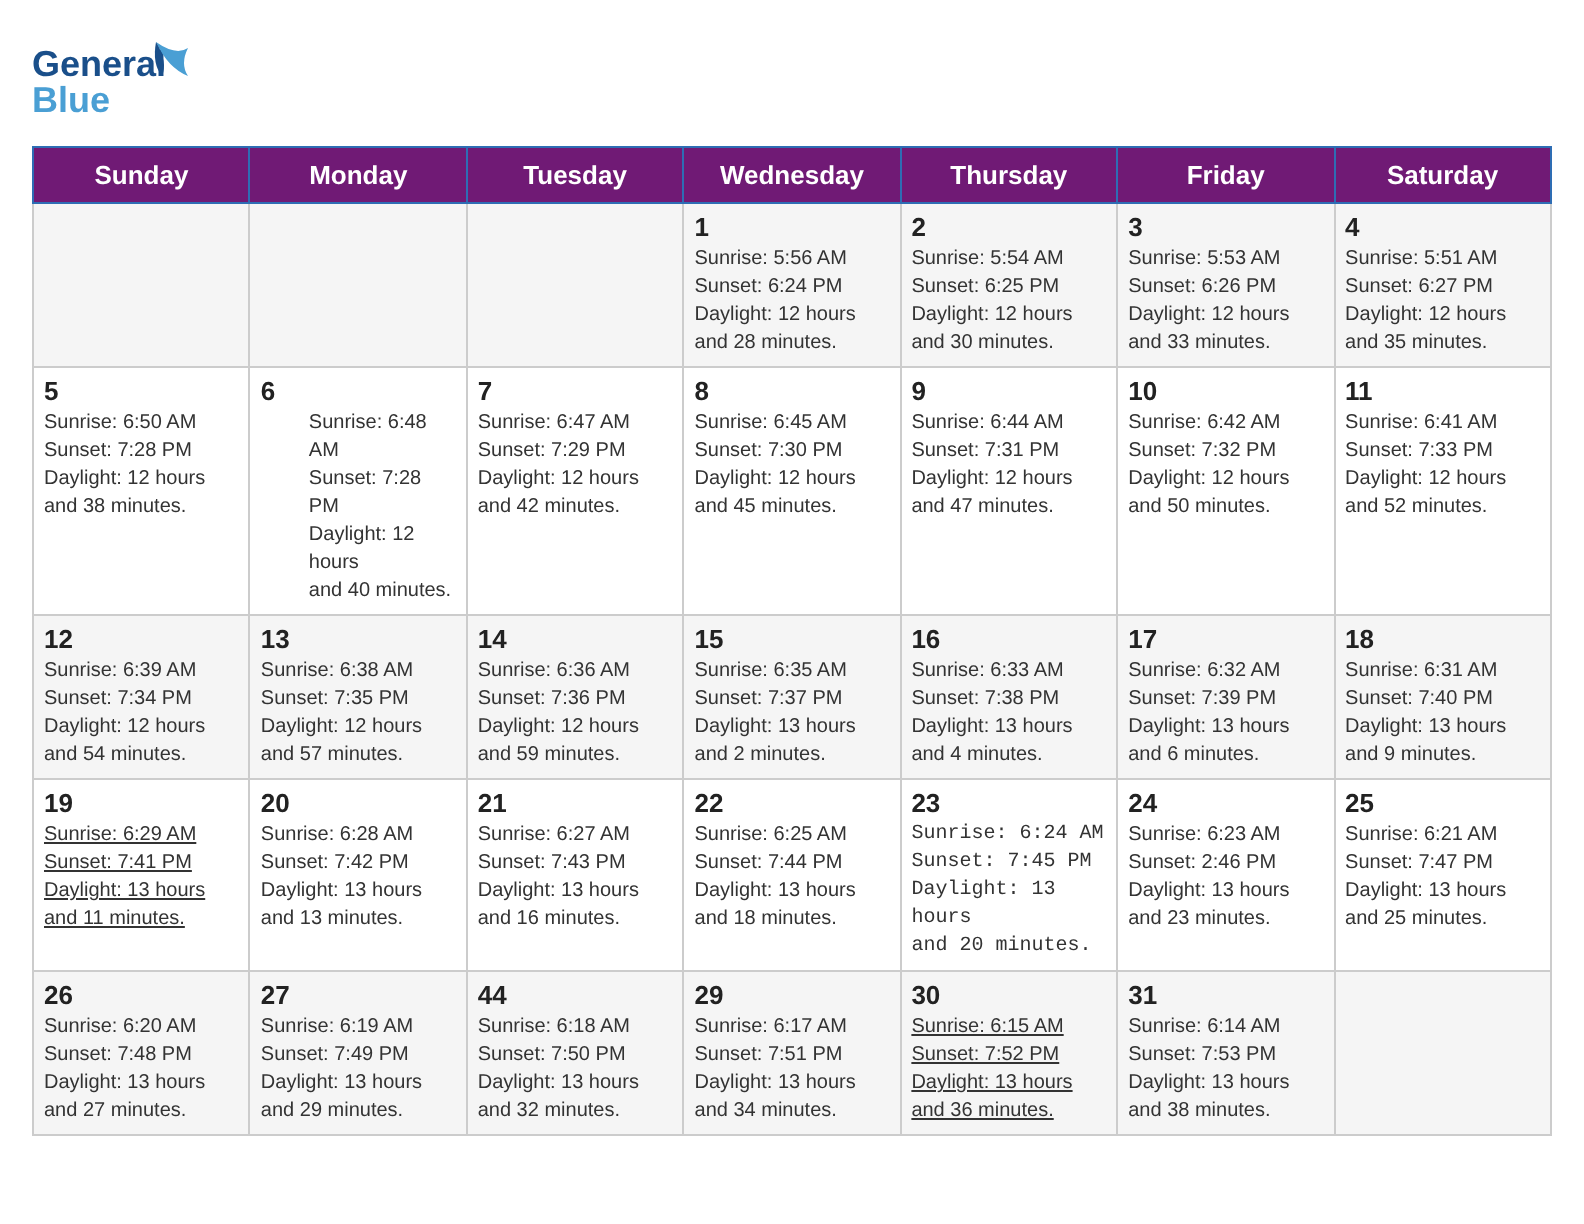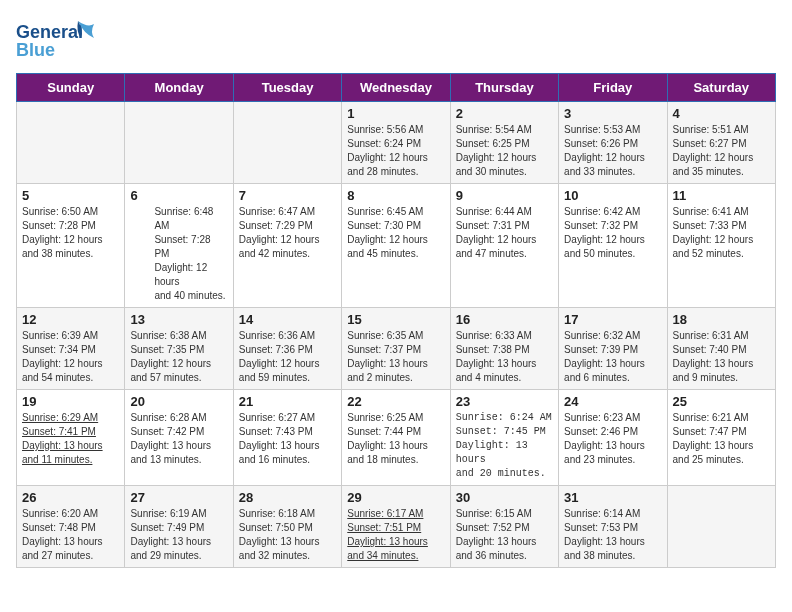"28" span.day-number { text: 28 -> 44 }
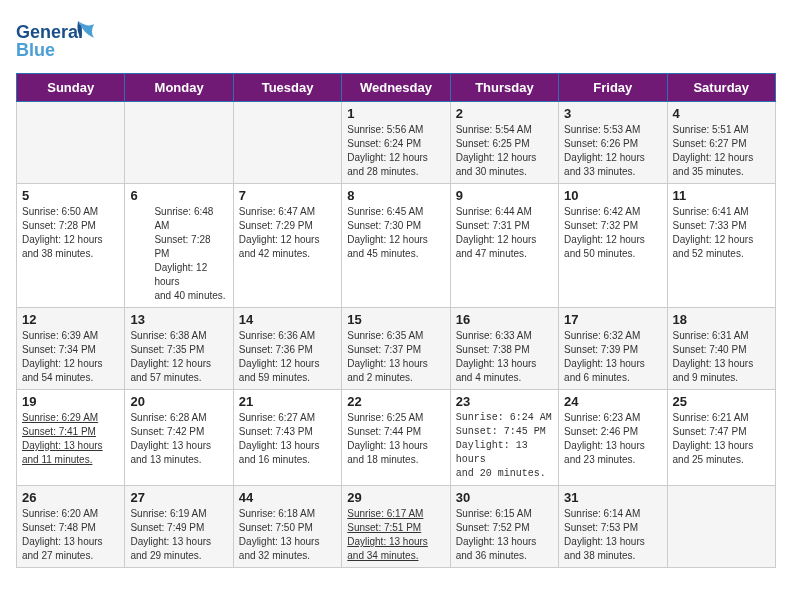"Sunrise: 6:17 AM" div.cell-info { text-decoration: underline -> none }
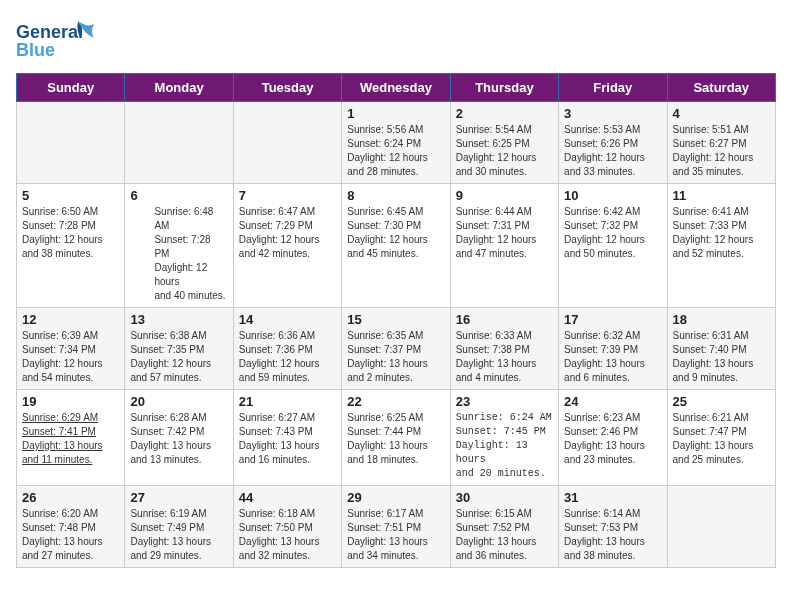"Sunrise: 6:15 AM" div.cell-info { text-decoration: none -> underline }
